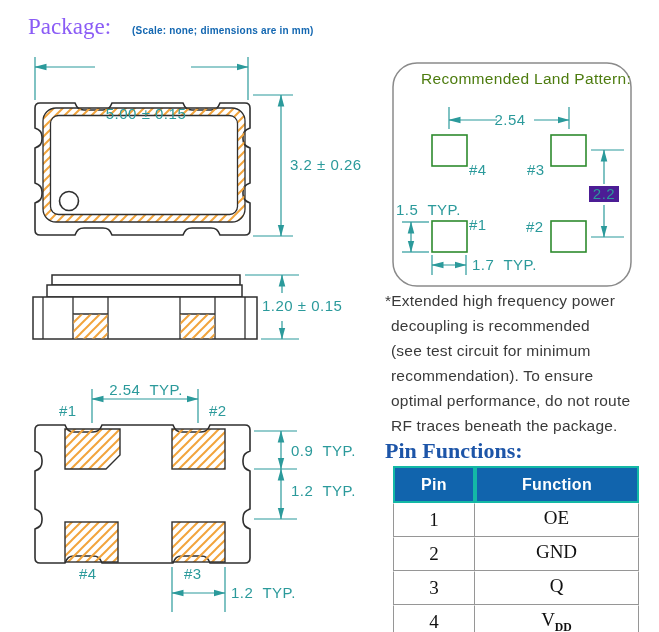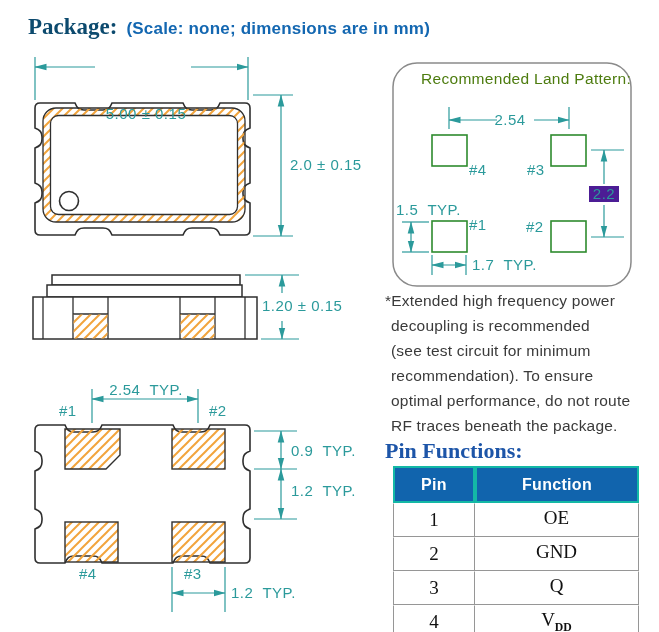"Package:" #page-title-row .t1 { color: #0c4a6e -> #8b5cf6; font-weight: bold -> normal }
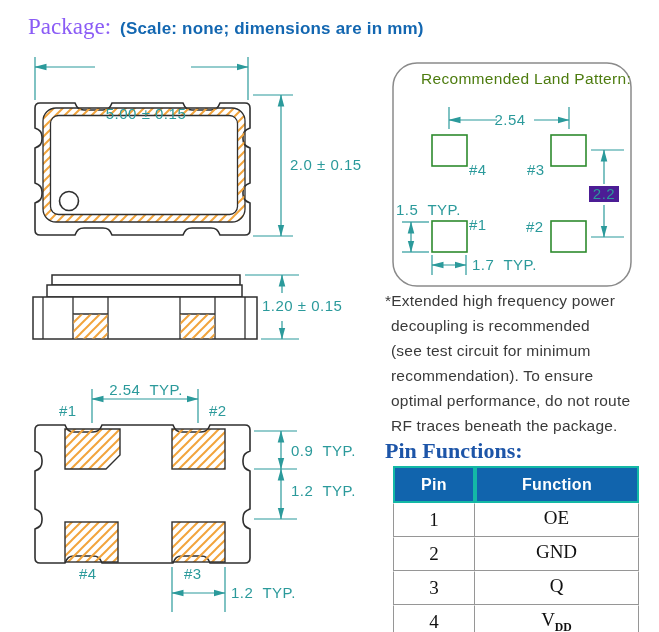"(Scale: none; dimensions are in" #page-title-row .t2 { font-size: 17px -> 10px; margin-left: 9px -> 21px }
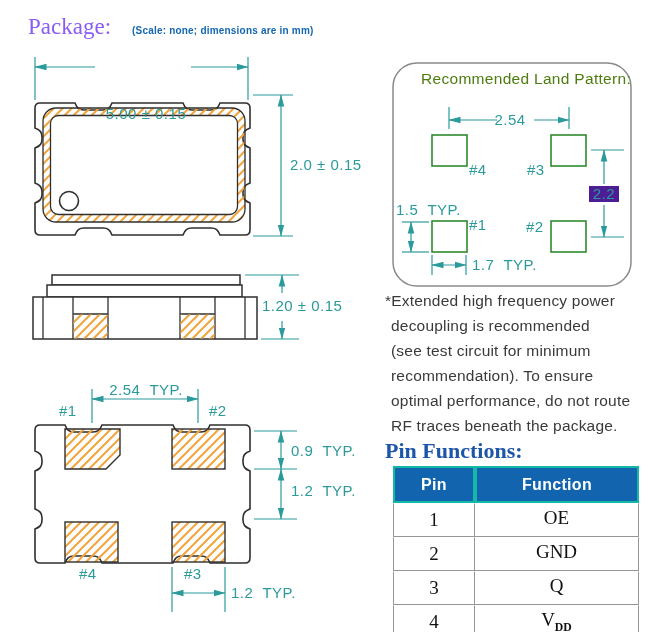"2.0 ± 0.15" div.abs { text: 2.0 ± 0.15 -> 3.2 ± 0.26 }
